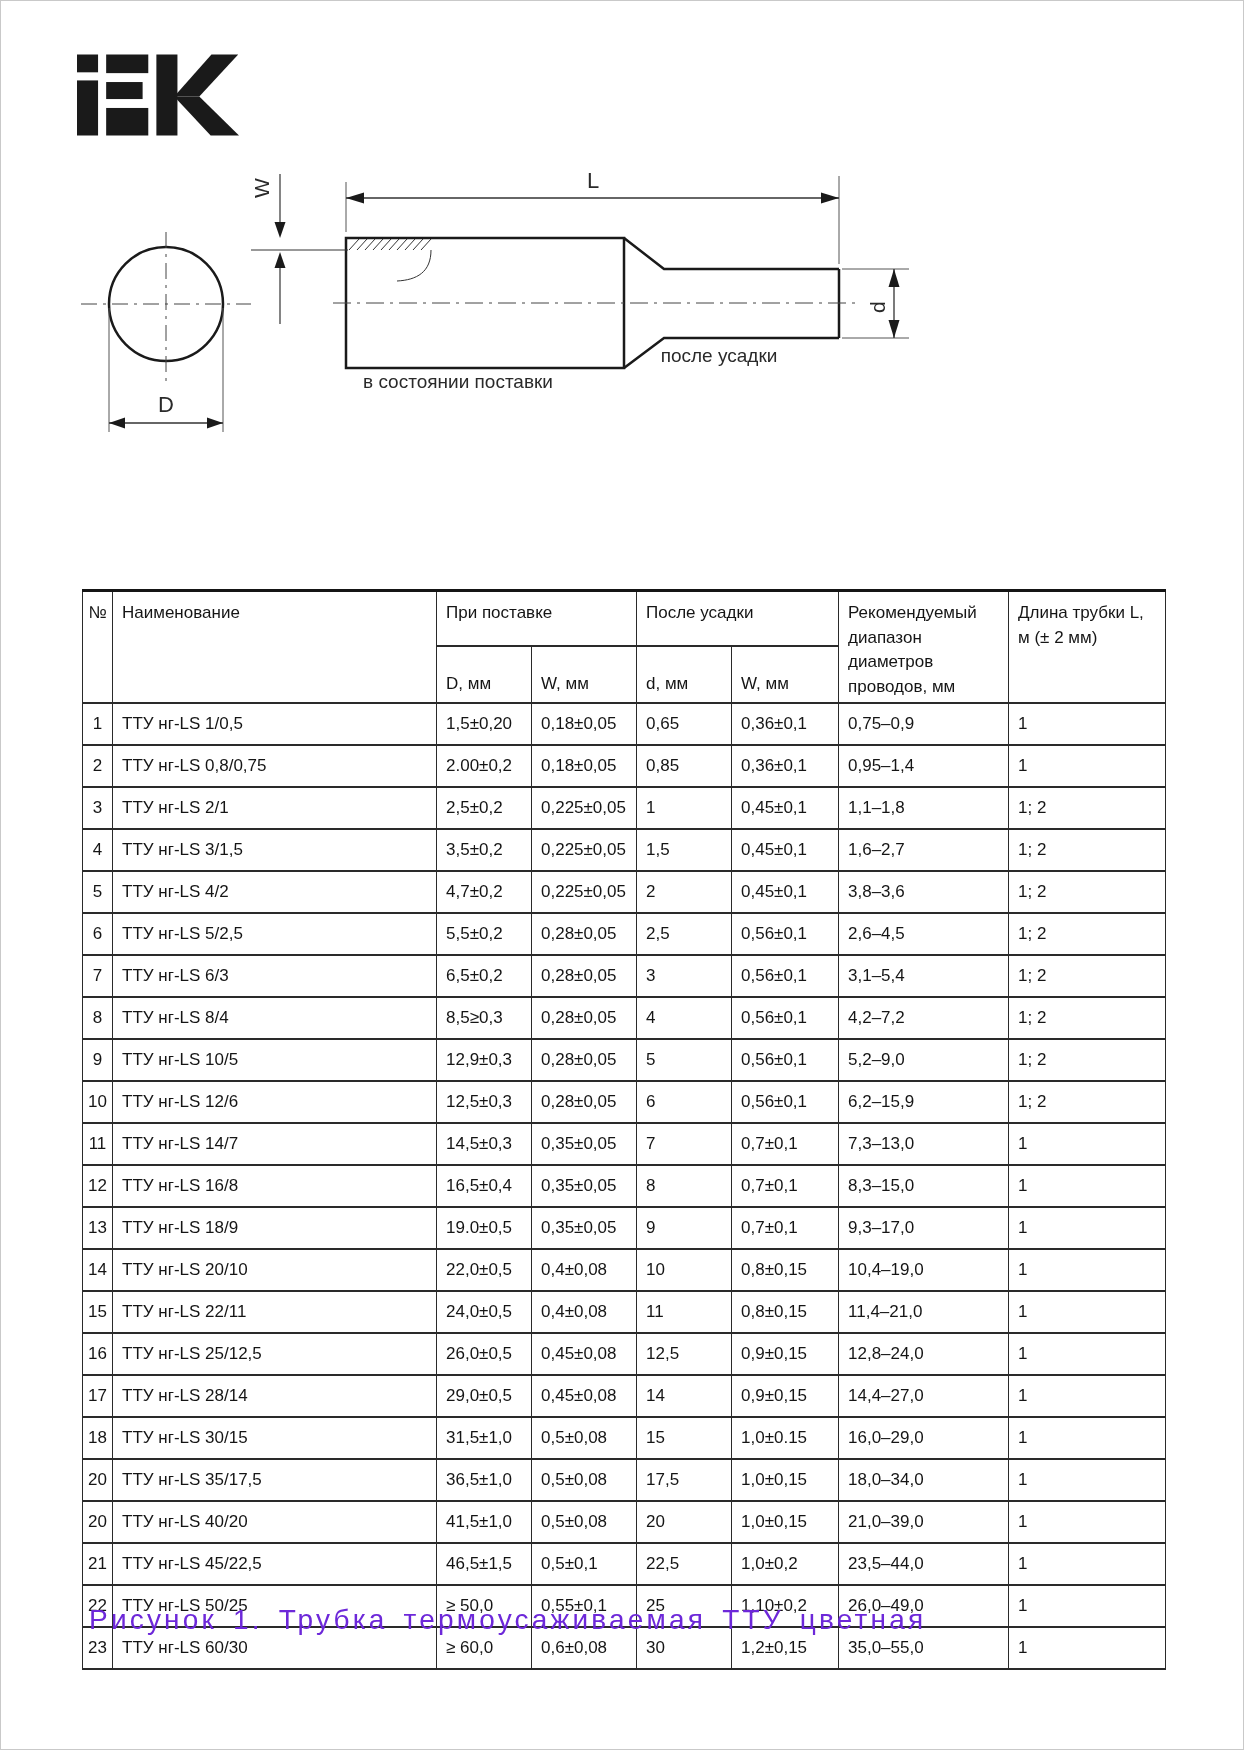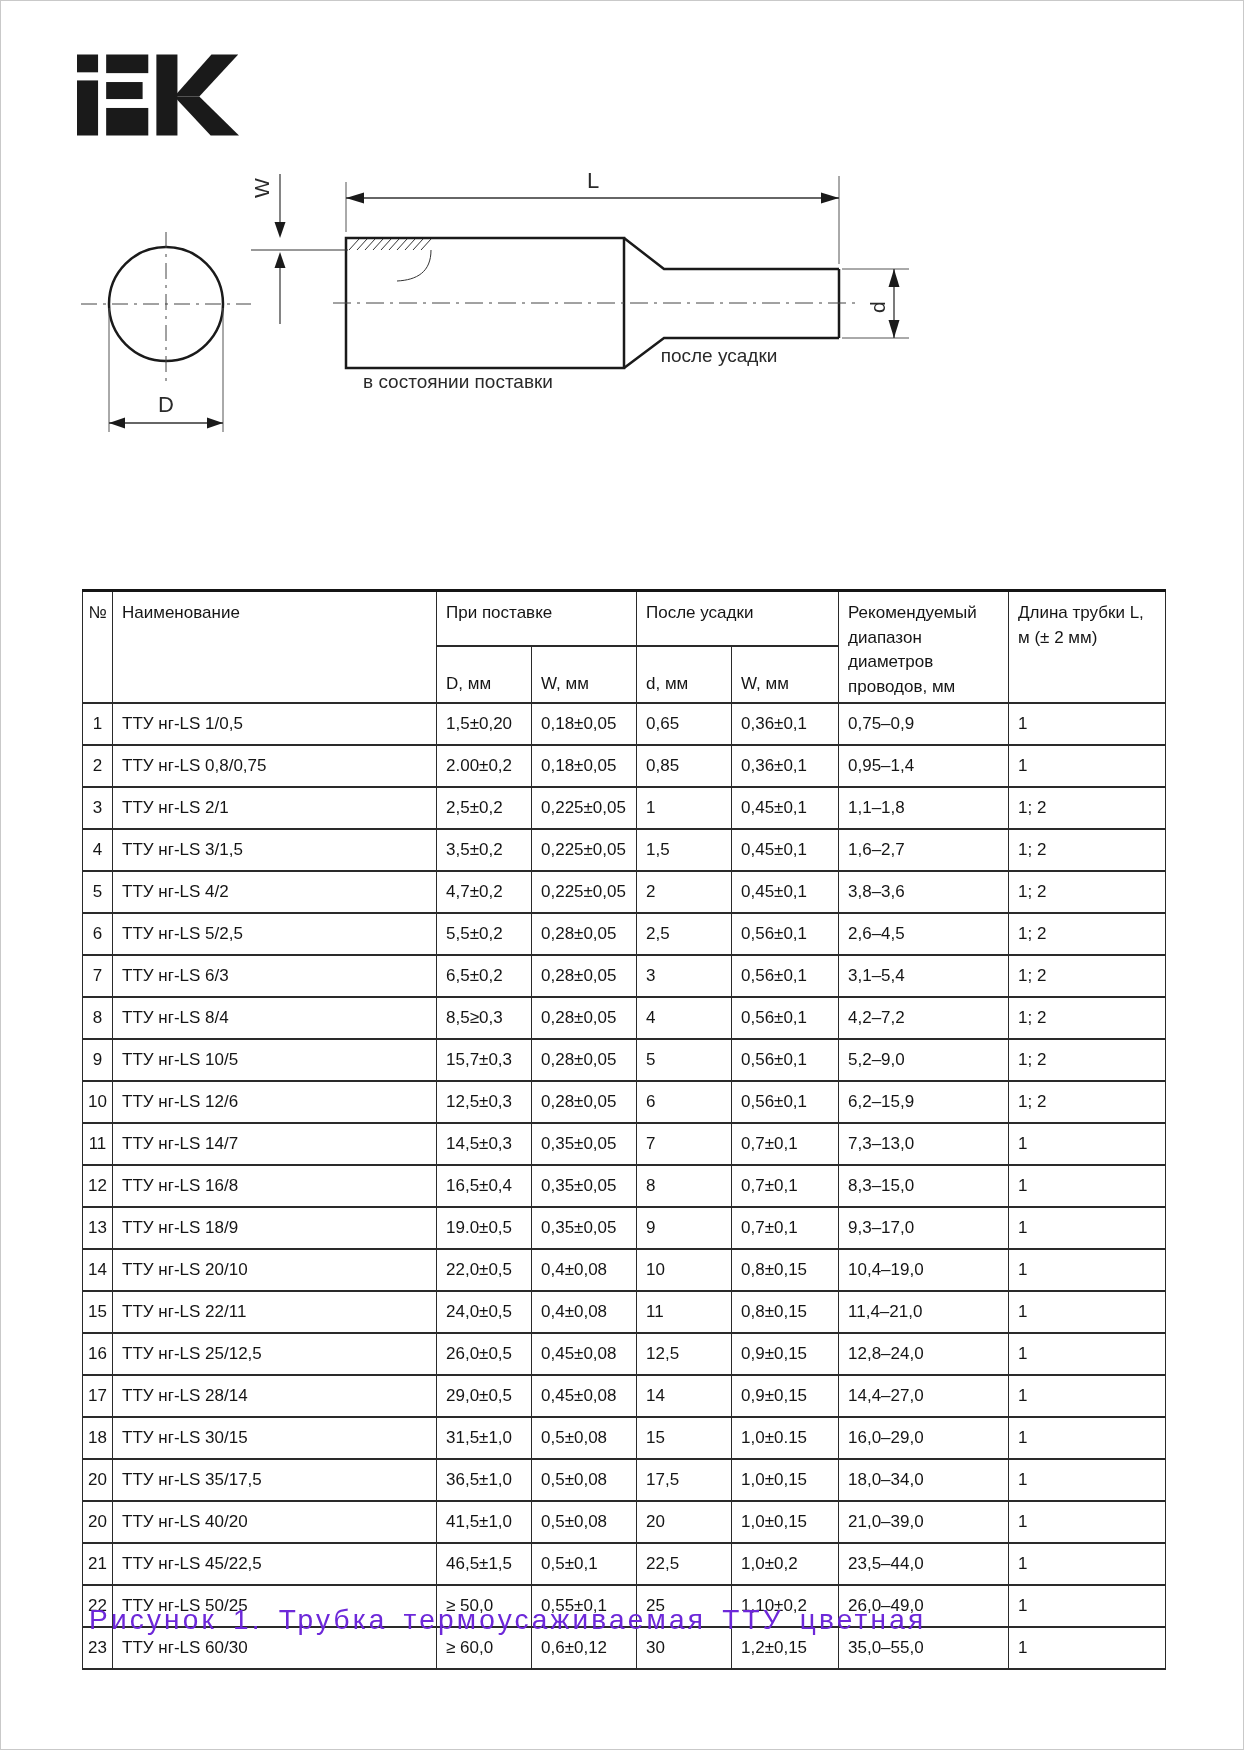"15,7±0,3" td { text: 15,7 -> 12,9 }
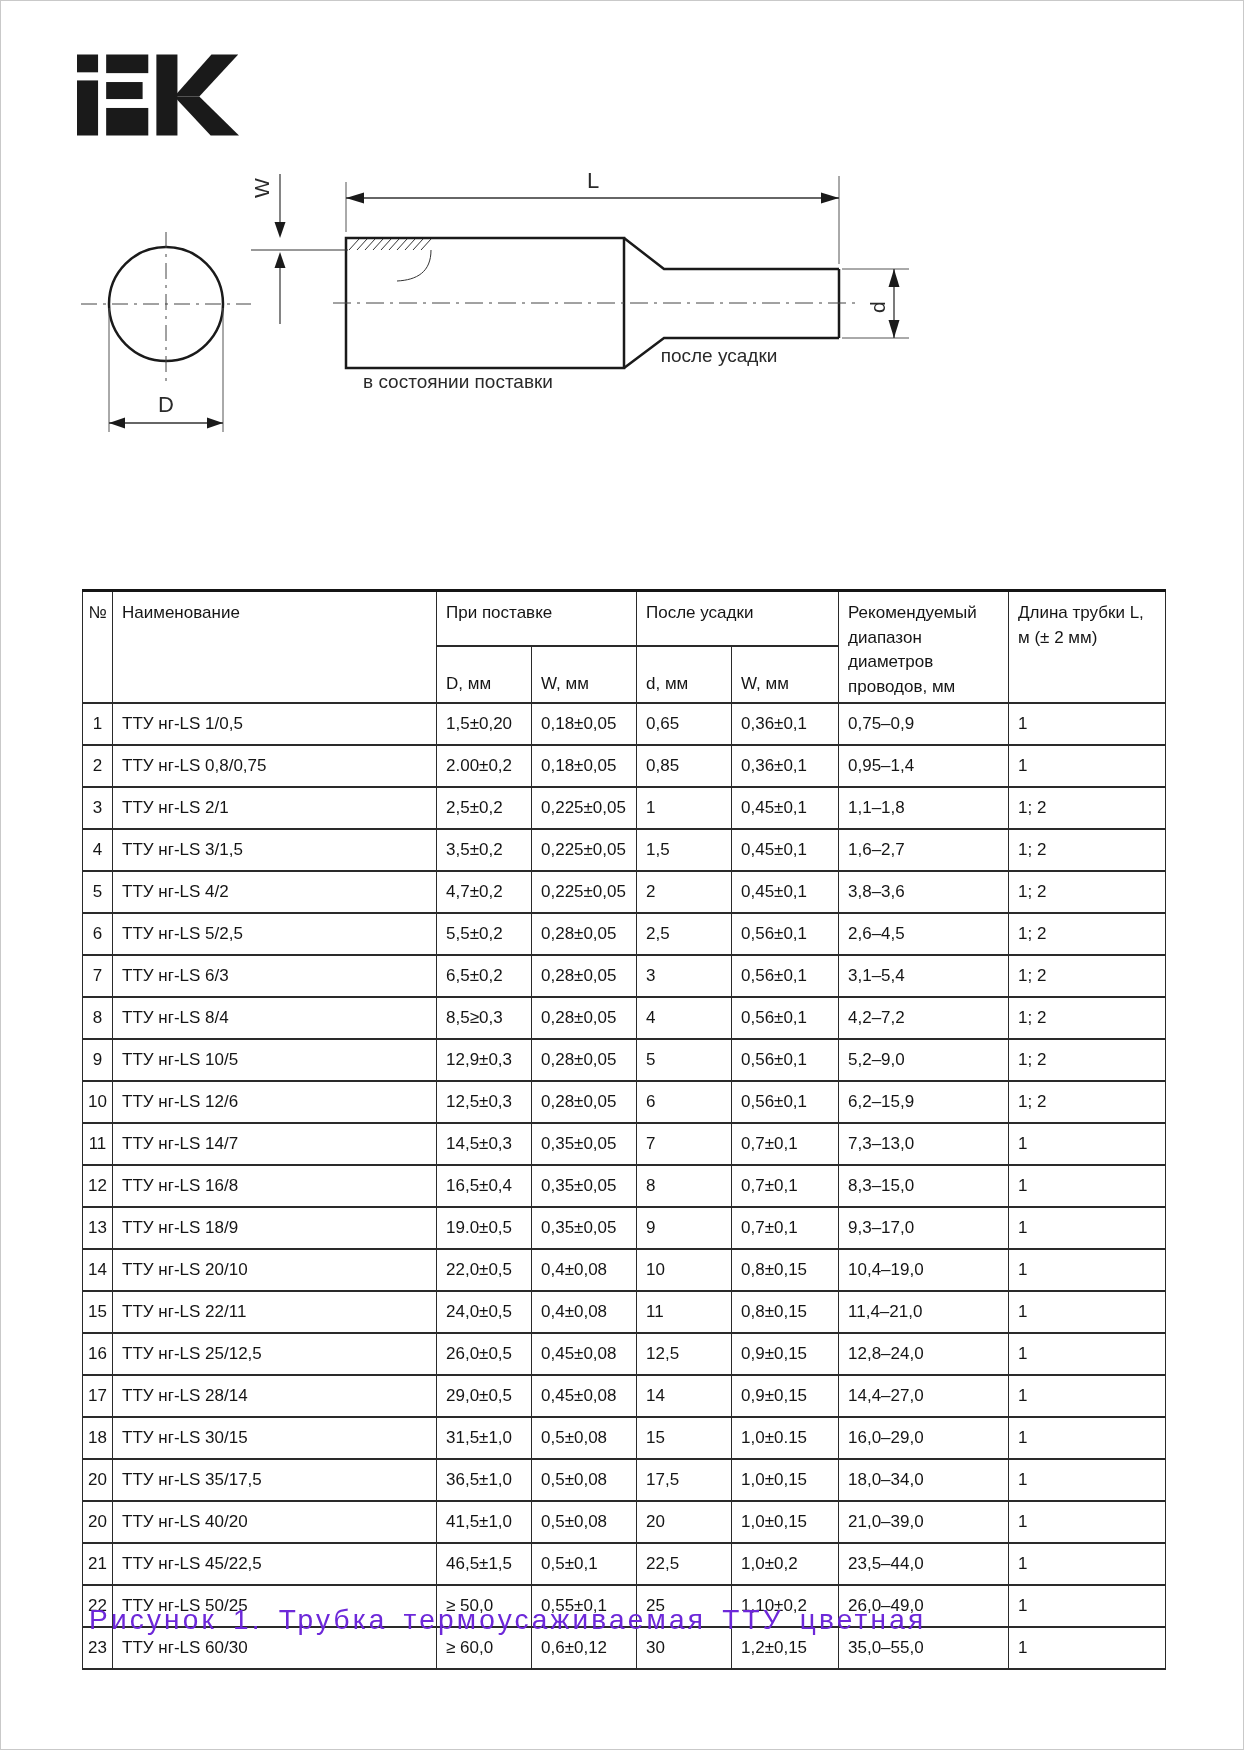"0,6±0,12" td { text: 0,12 -> 0,08 }
